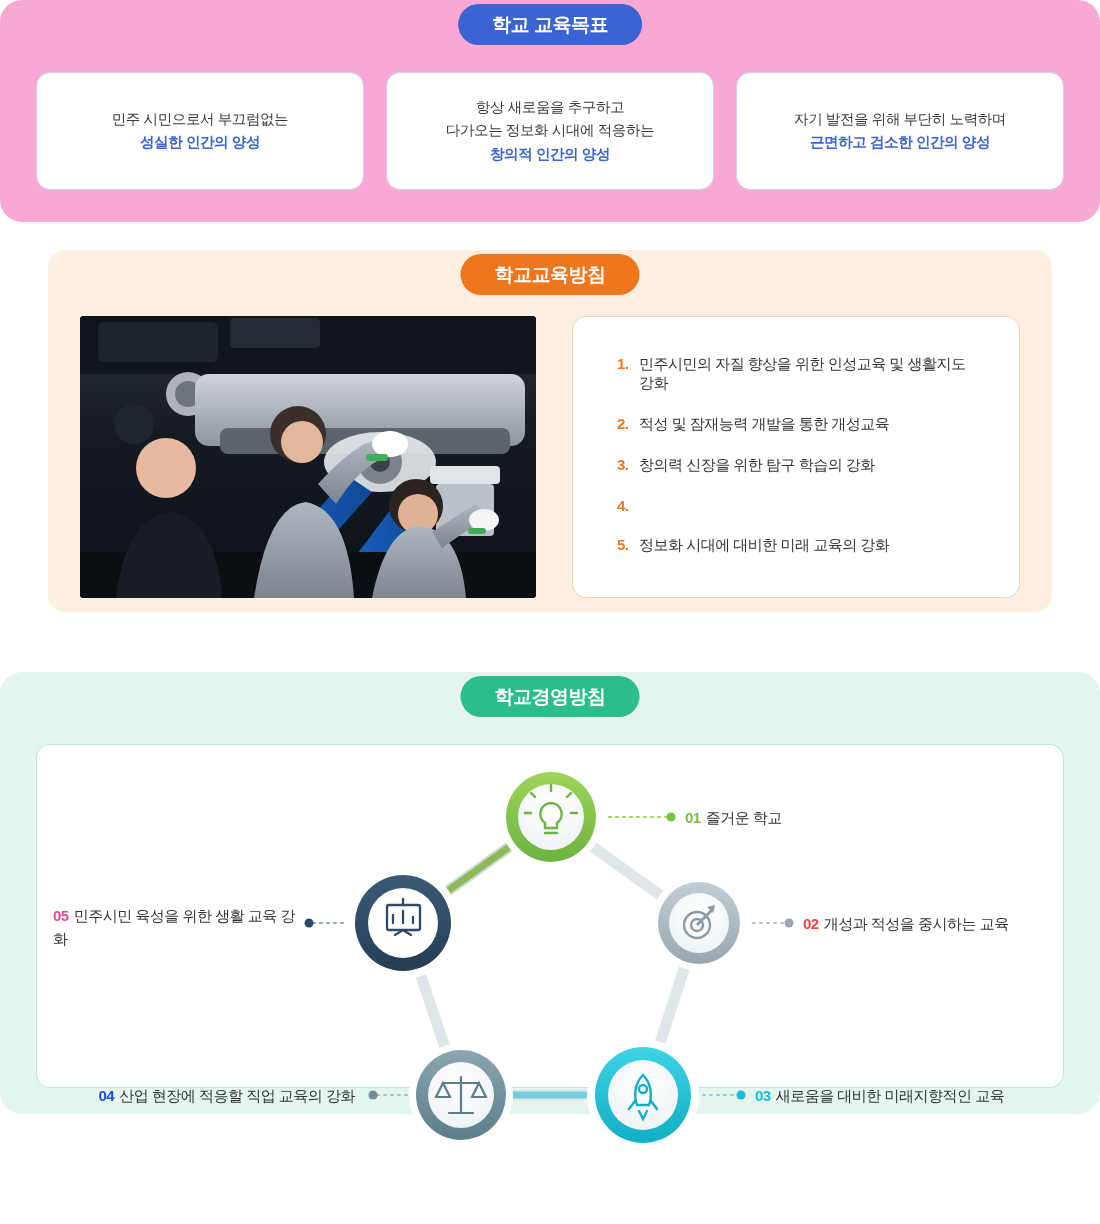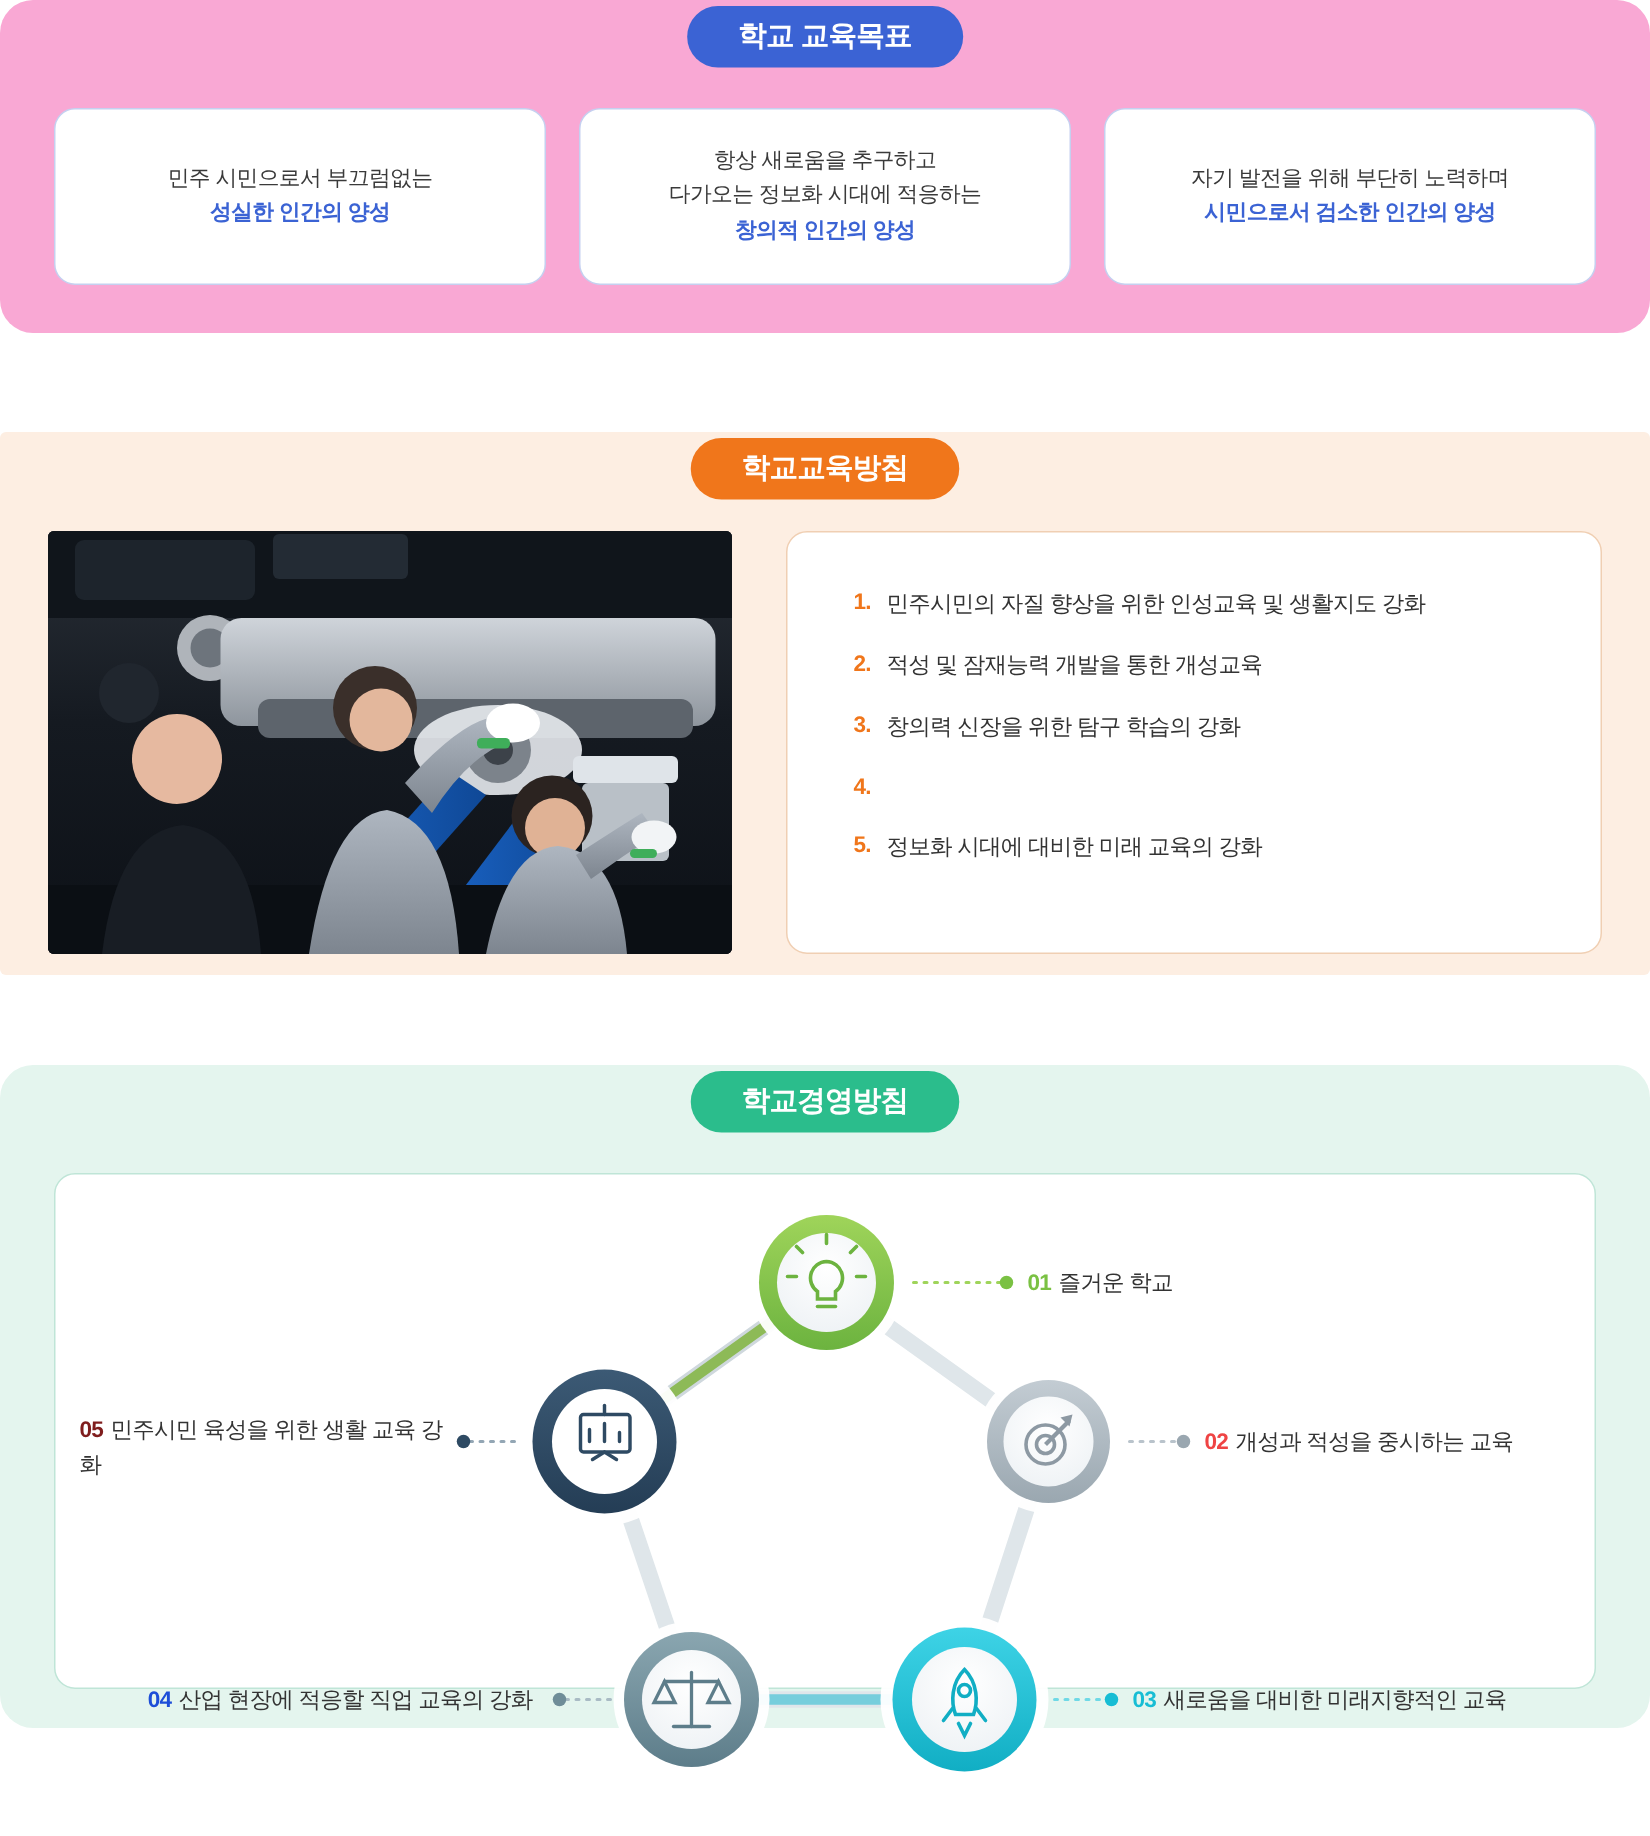"시민으로서 검소한 인간의 양성" span.hl { text: 시민으로서 -> 근면하고 }
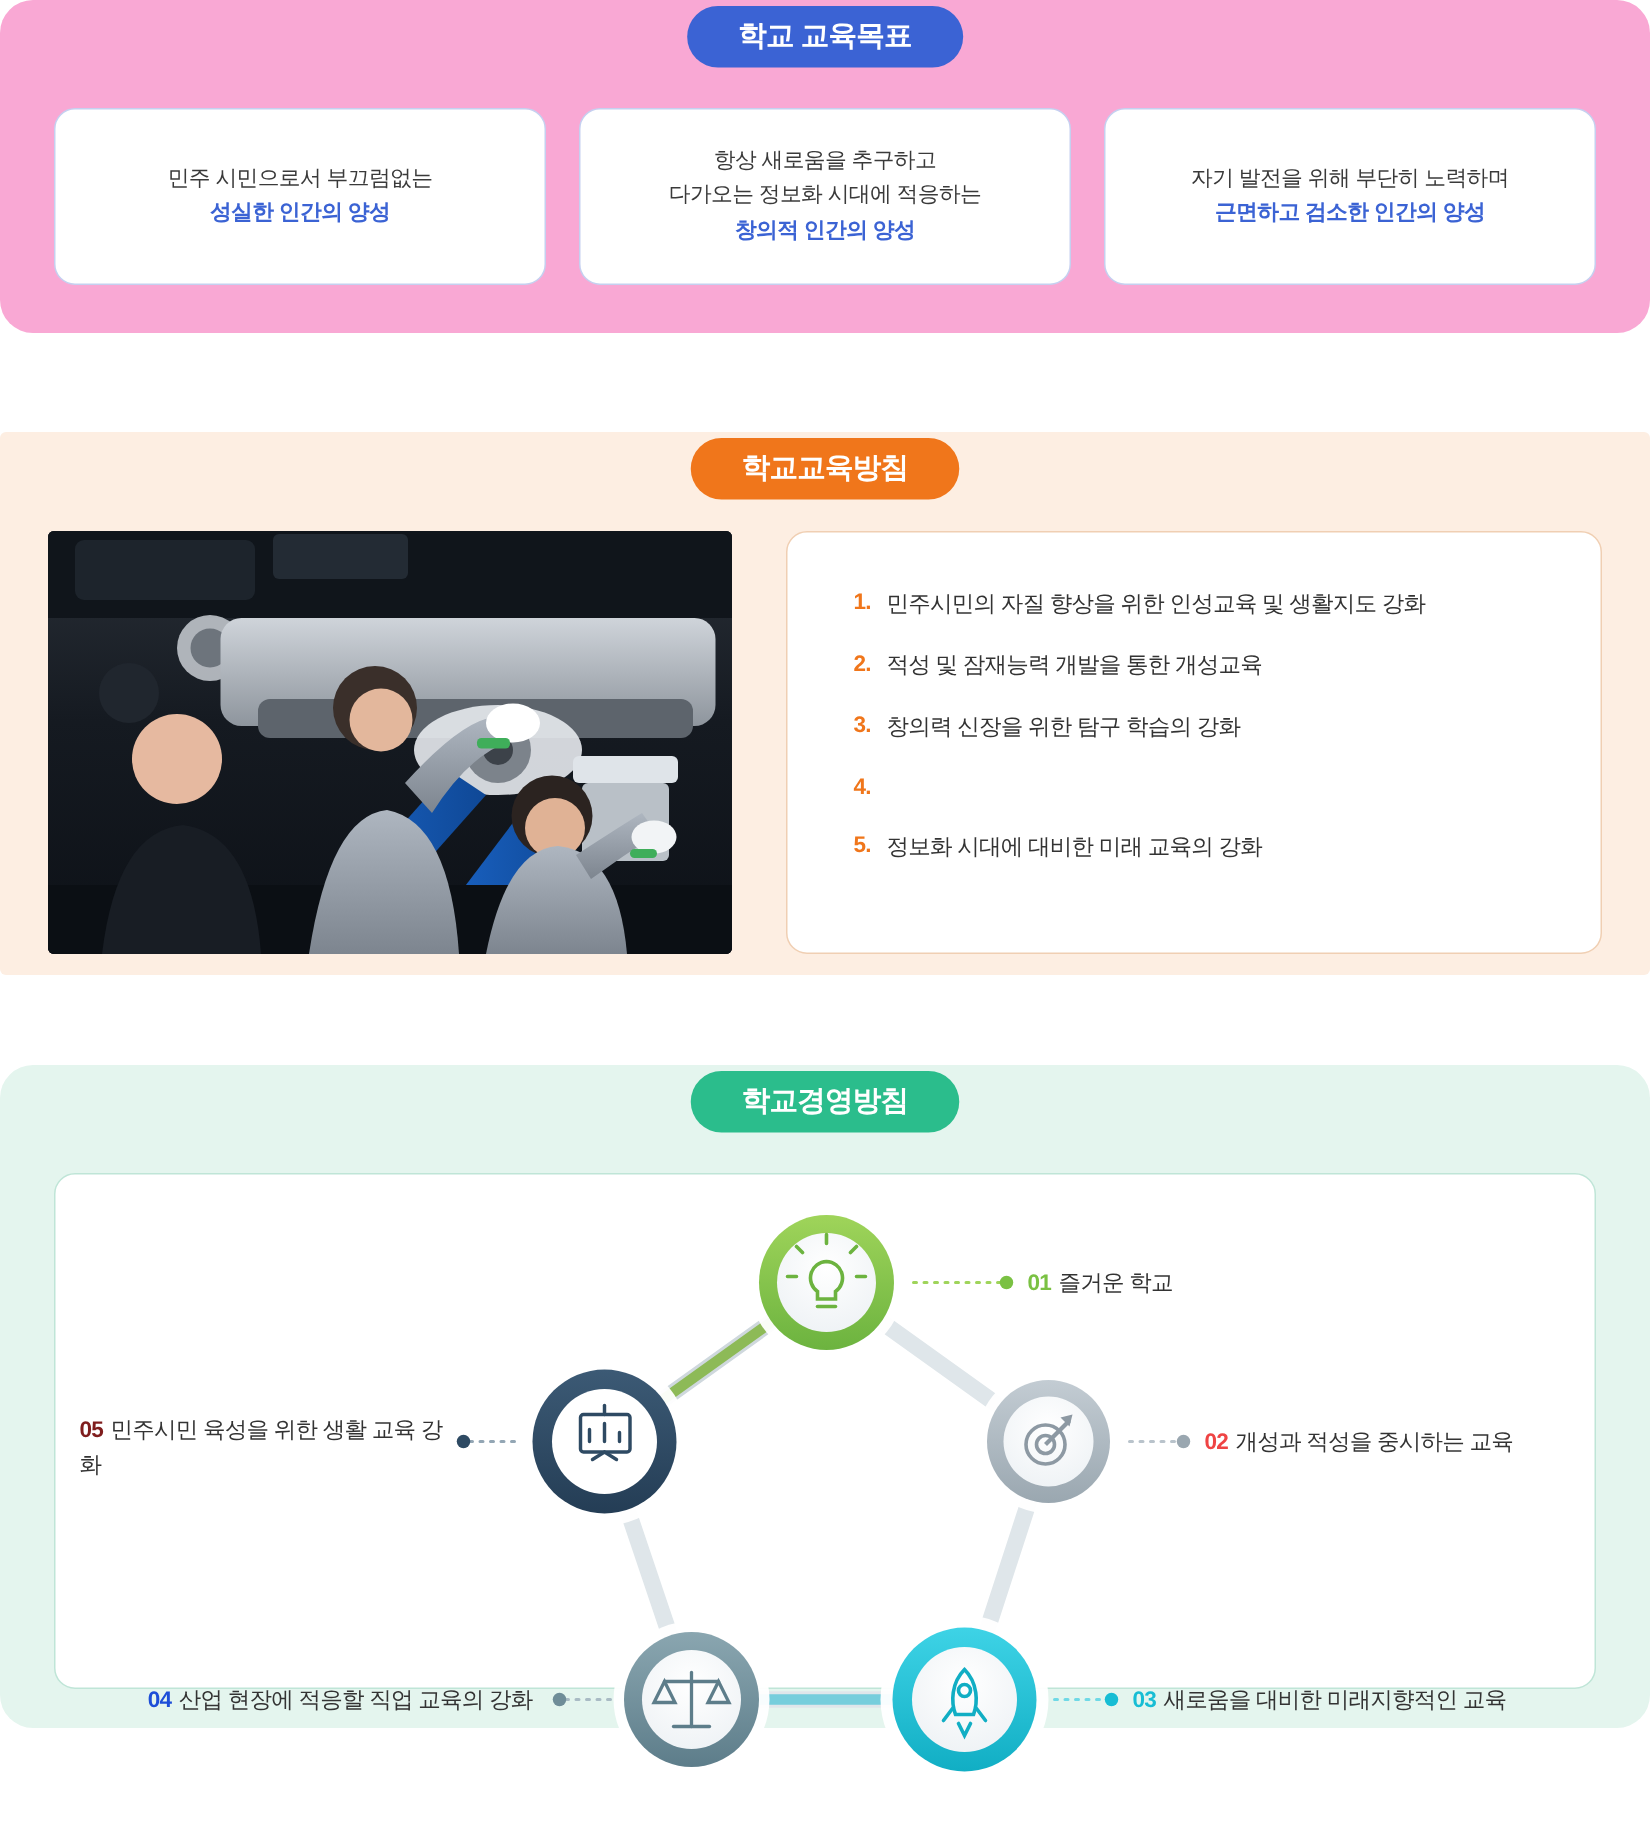"학교교육방침" #sec-policy { border-radius: 4px -> 17px; margin-top: 66px -> 28px; width: 1100px -> 1004px }
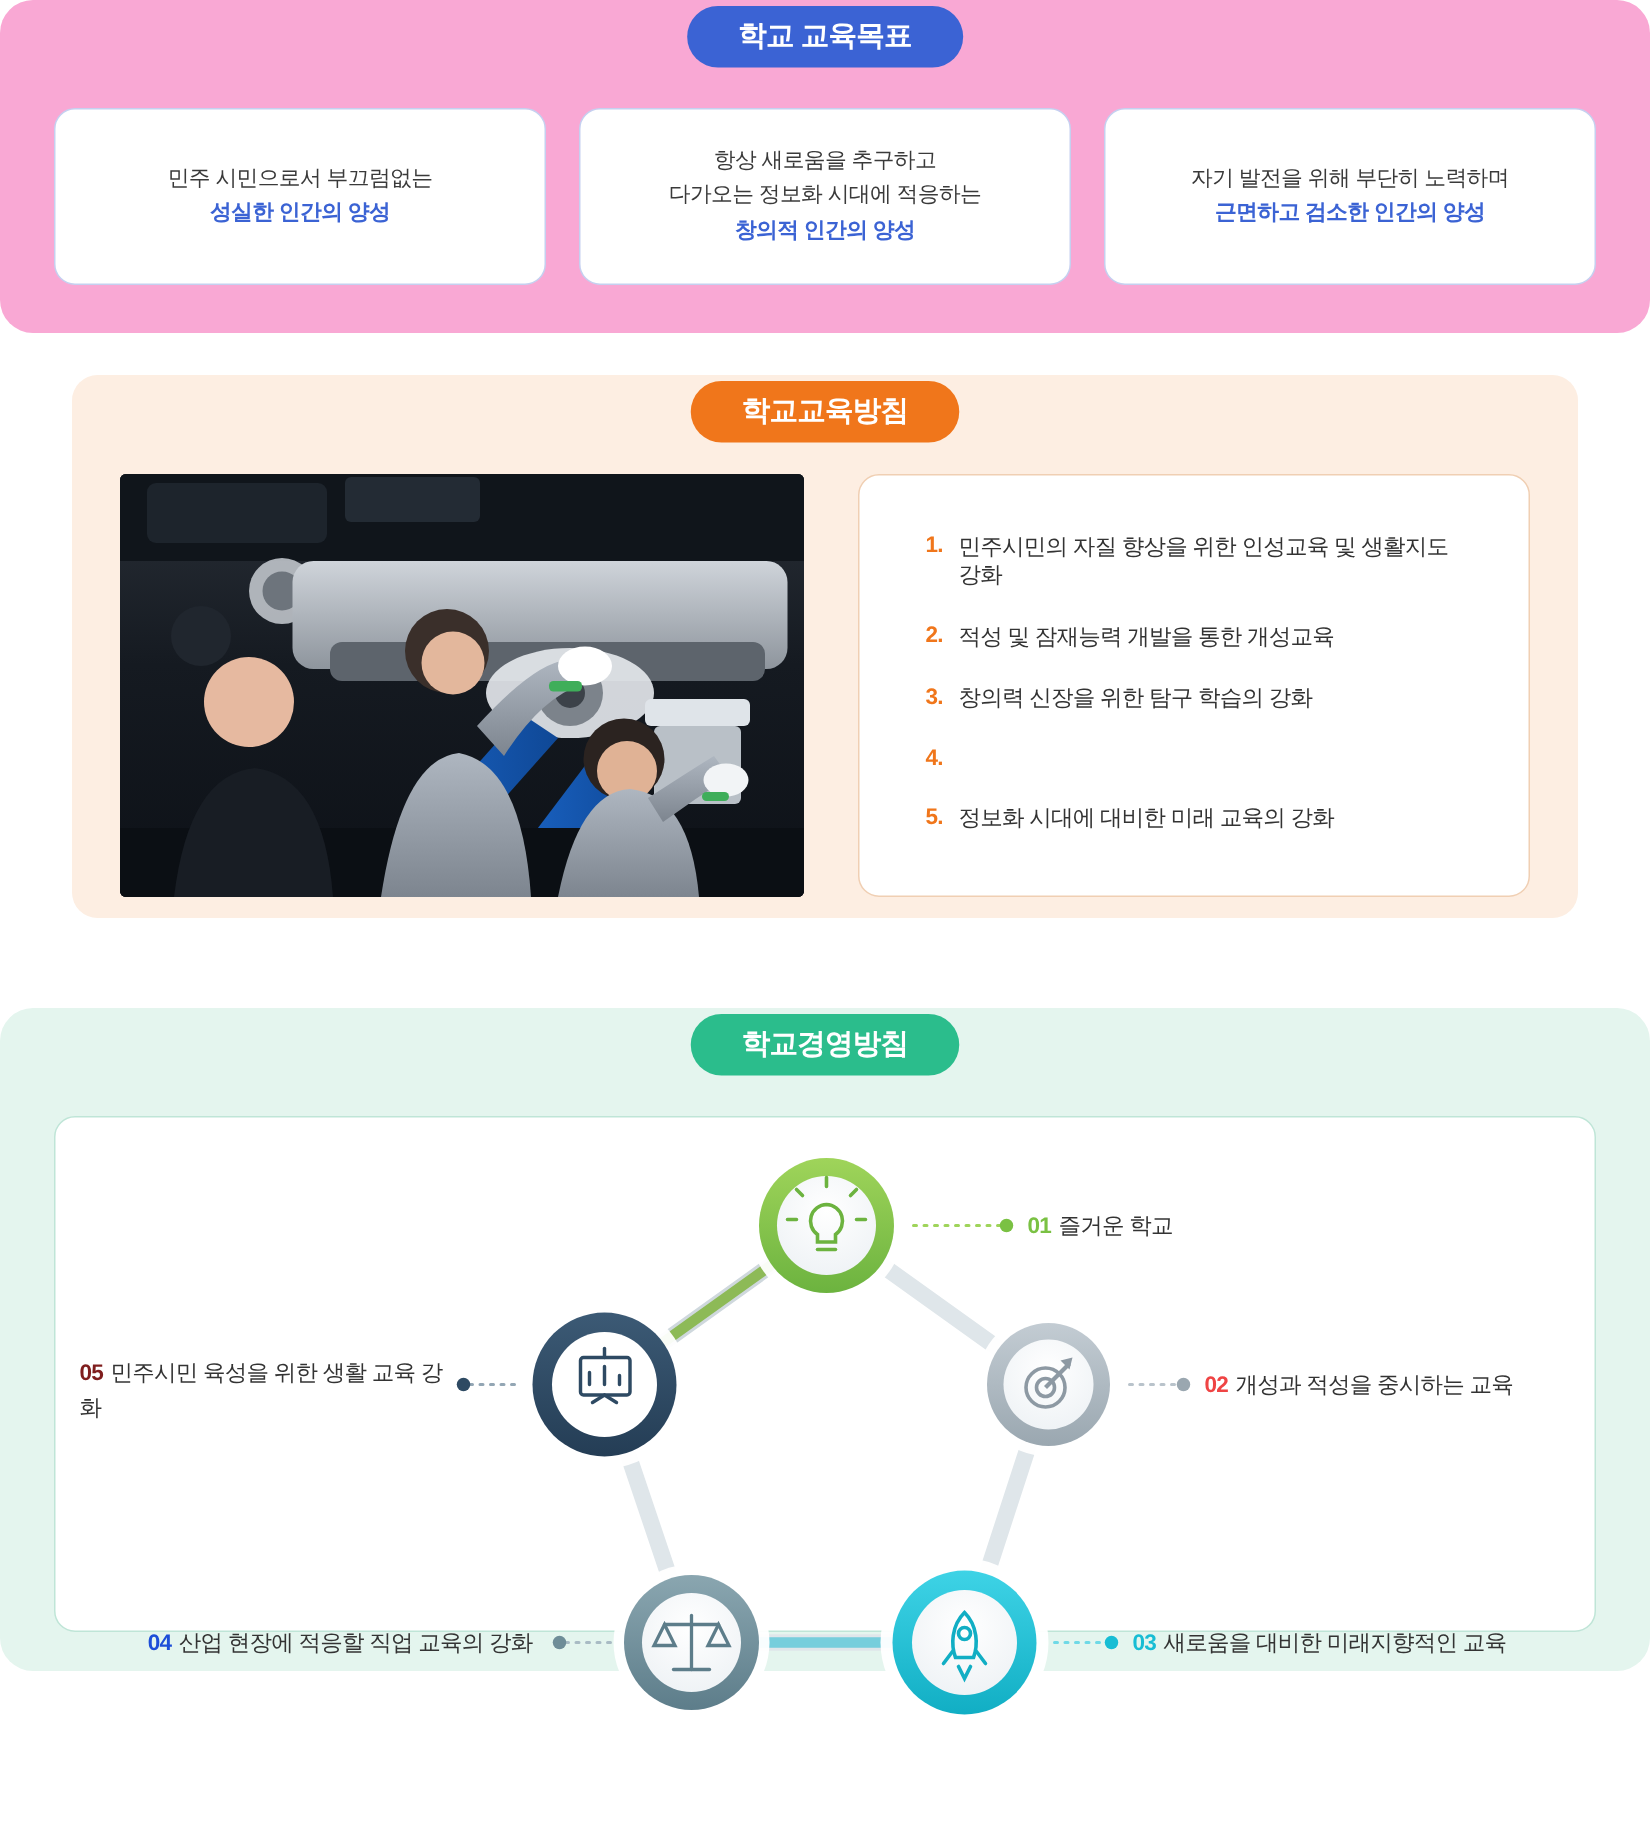"05" span.idx { color: #7f1d1d -> #ec4899 }
